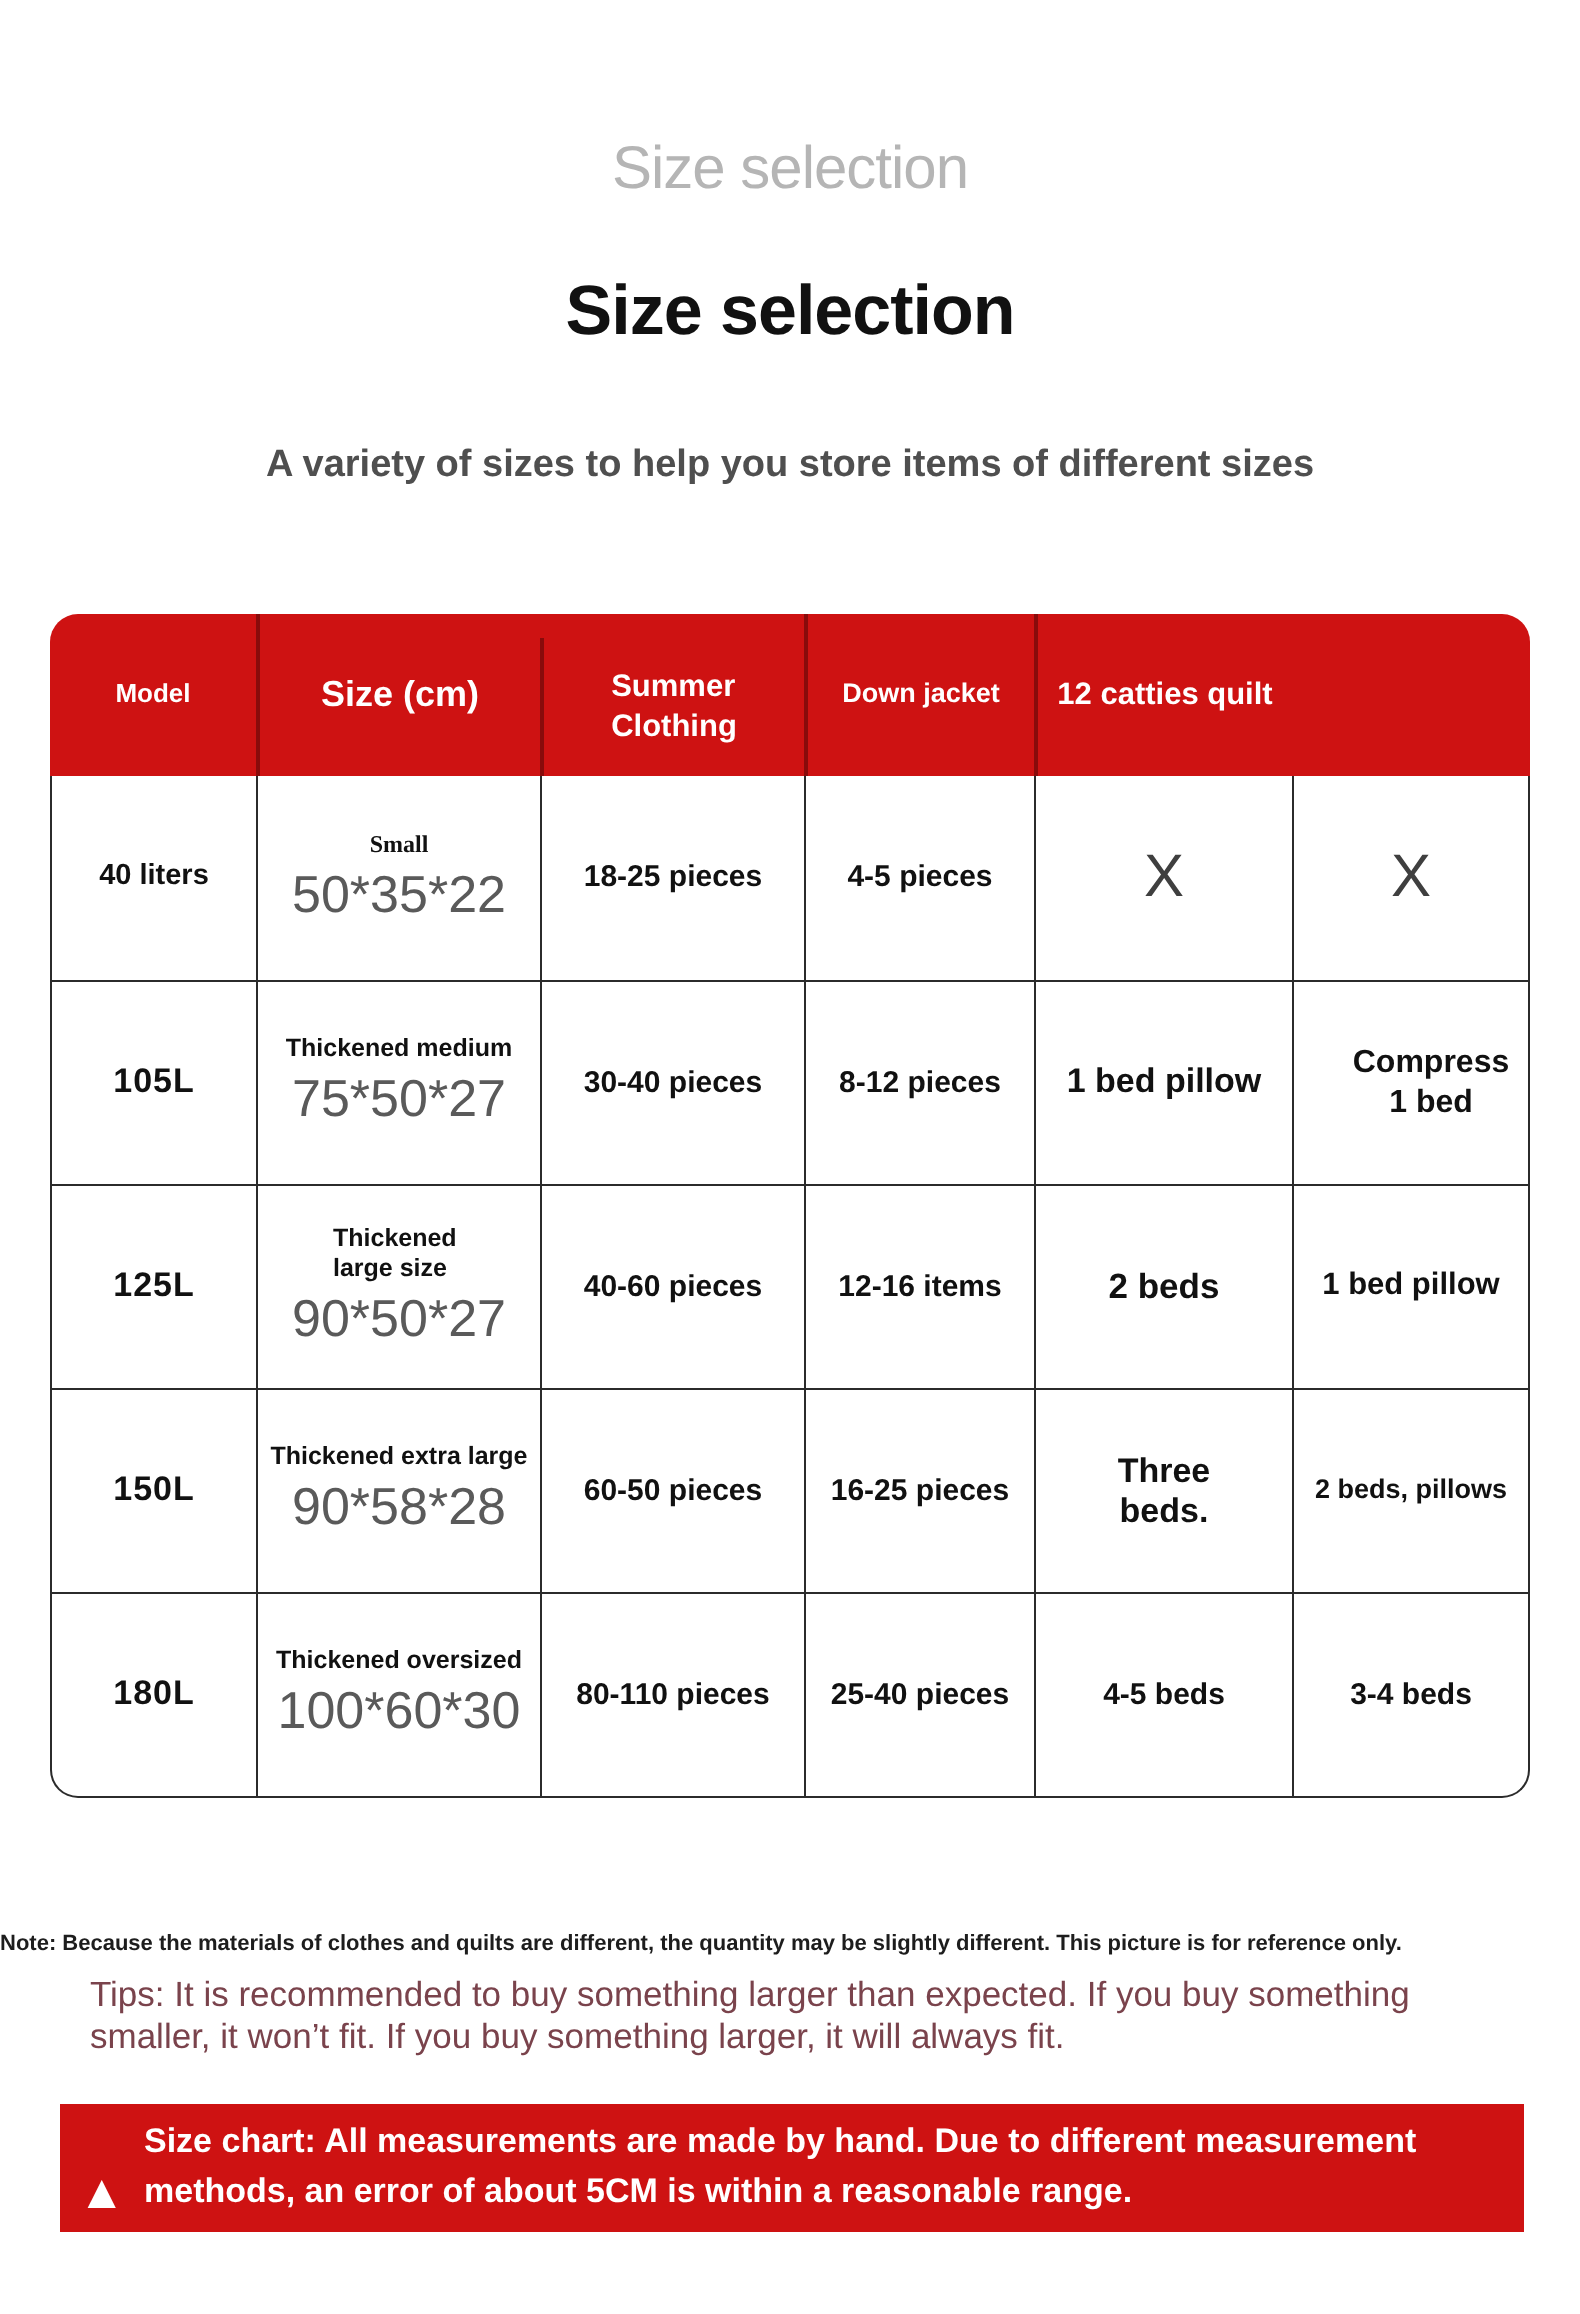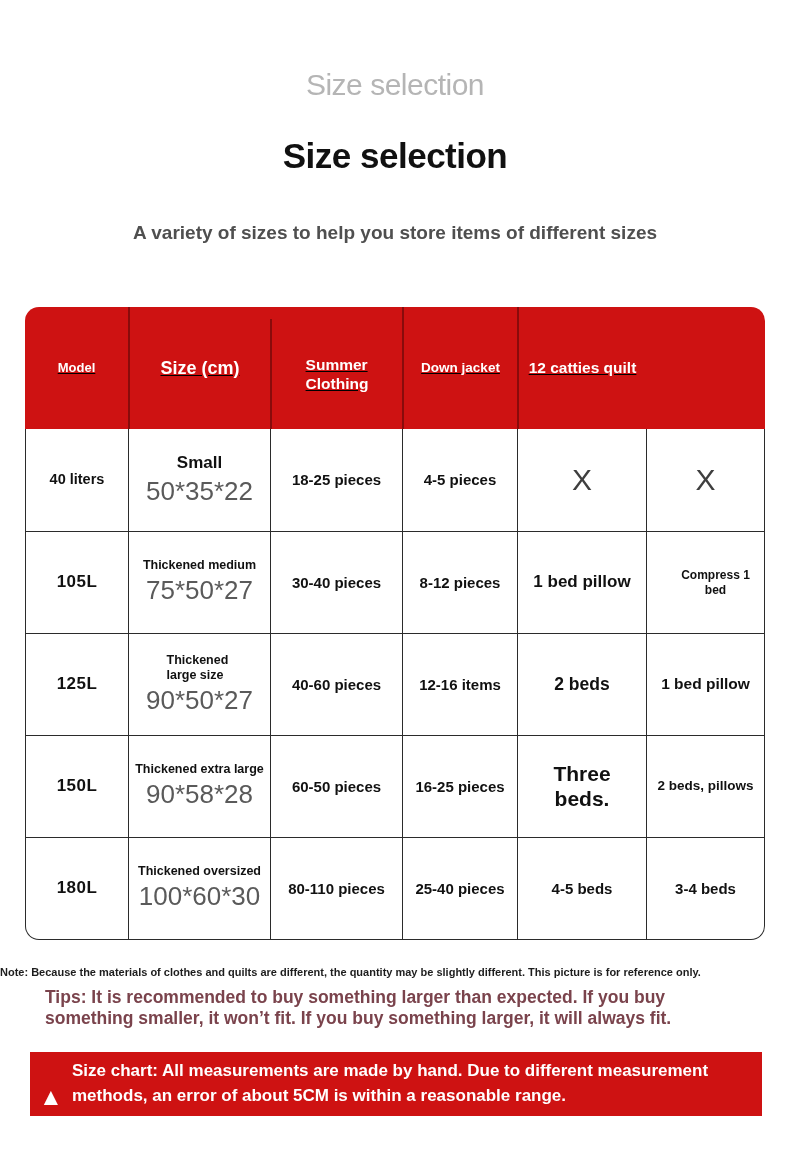"Model" .thead { height: 122px -> 81px; text-decoration: underline -> none }
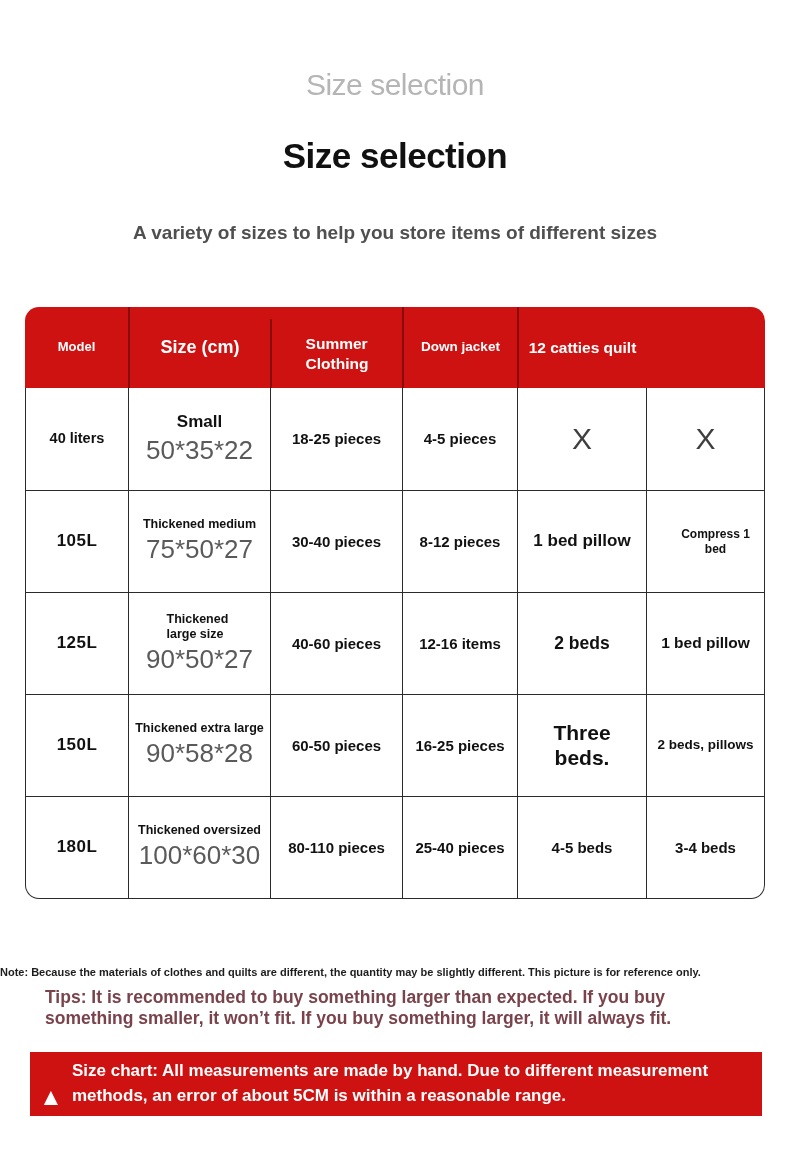"Small" .tr:nth-child(1) .size-label { font-family: none -> Liberation Serif, serif; font-size: 17px -> 12px }
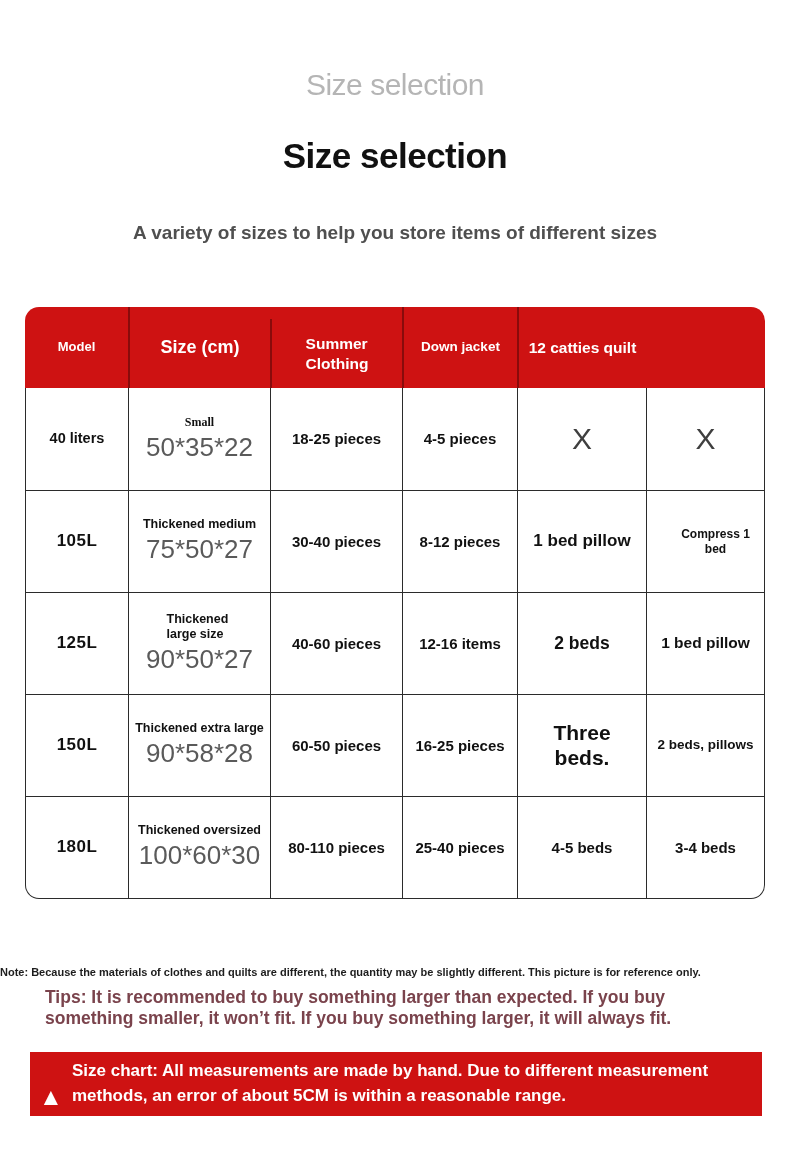"Compress 1 bed" .tr:nth-child(2) .td.q12 { font-size: 12px -> 16px }
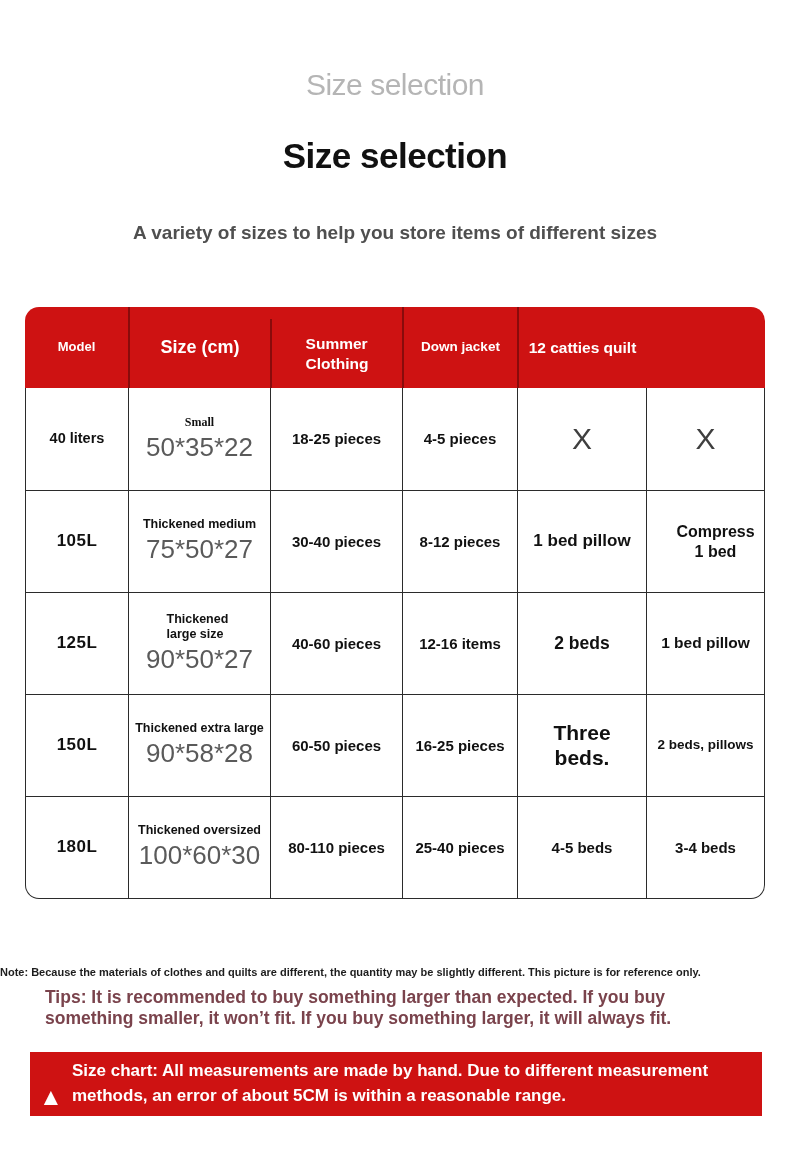"Three" .tr:nth-child(4) .td.q6 { font-size: 21px -> 17px }
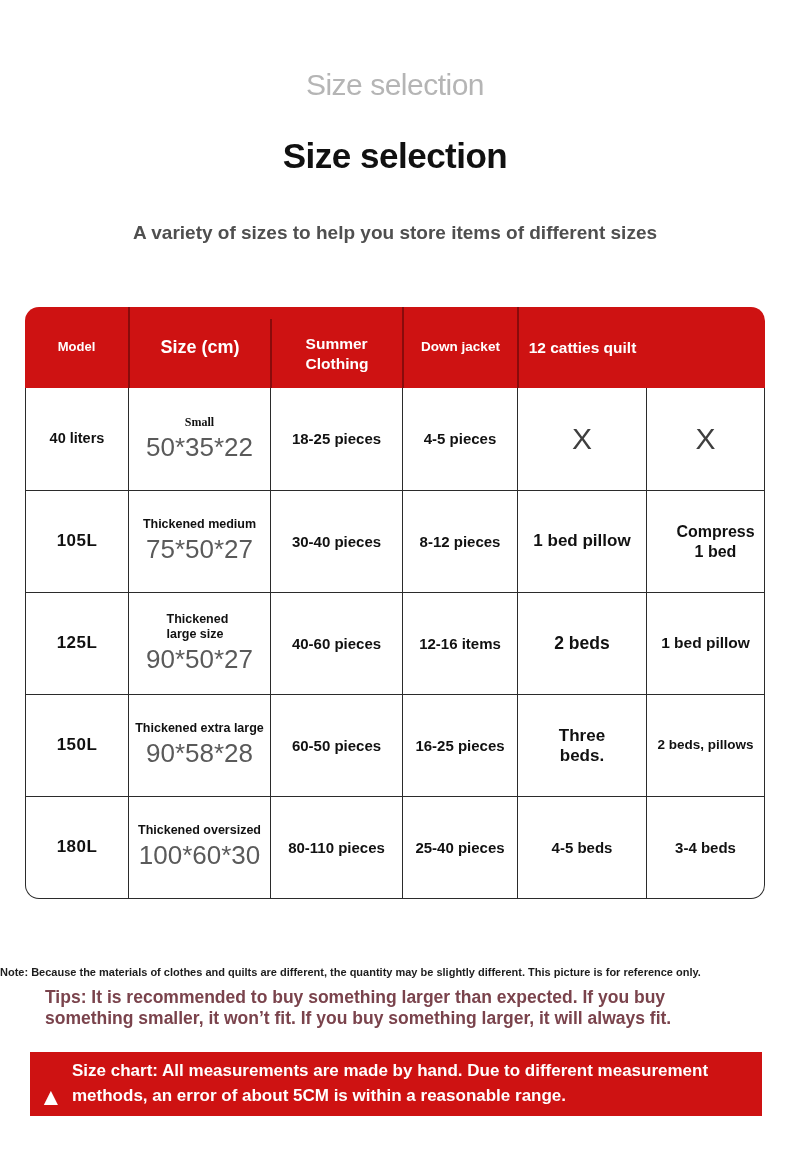"Tips: It is recommended to" .tips-line { font-weight: 700 -> 400 }
